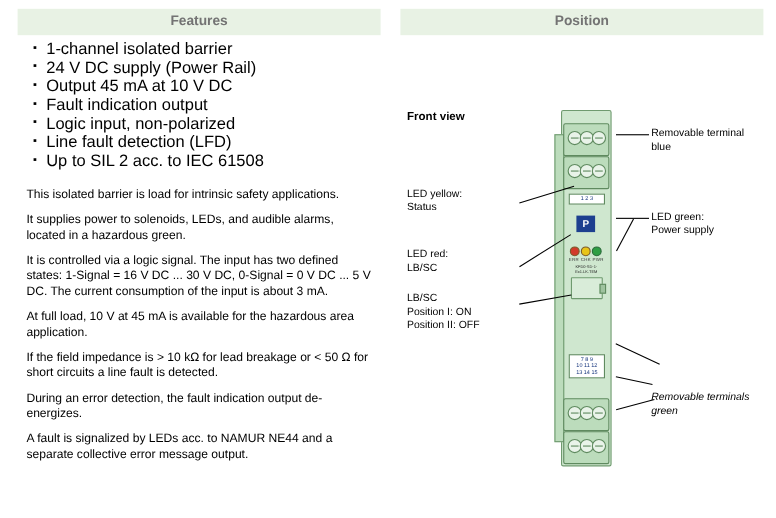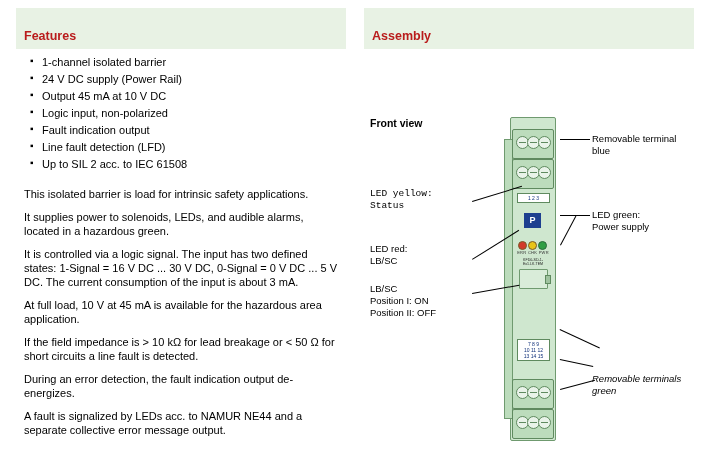"Features" .section-head { color: #b91c1c -> #737373; padding: 21px 8px 6px 8px -> 4px 8px 6px 8px; text-align: none -> center }
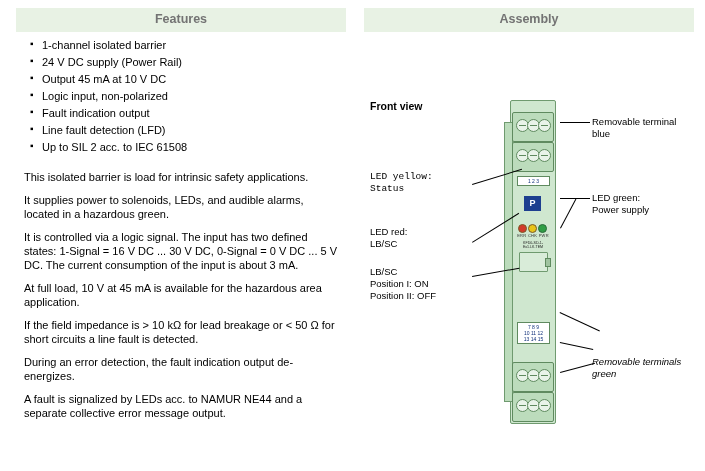"Assembly" div.section-head { text: Assembly -> Position }
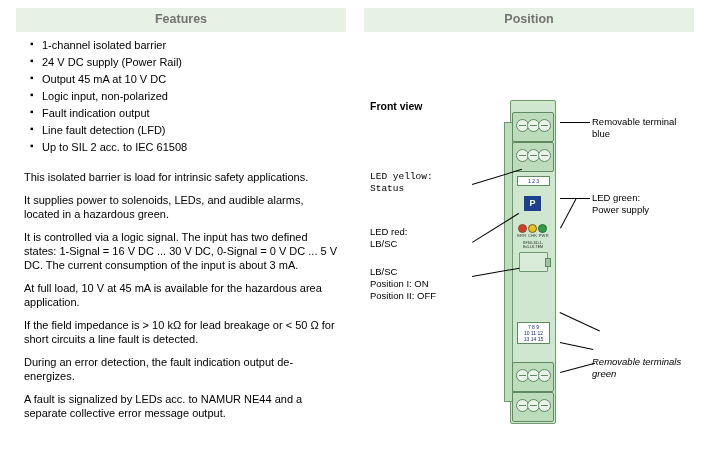"1-channel isolated barrier" ul.features li { font-size: 11px -> 15px }
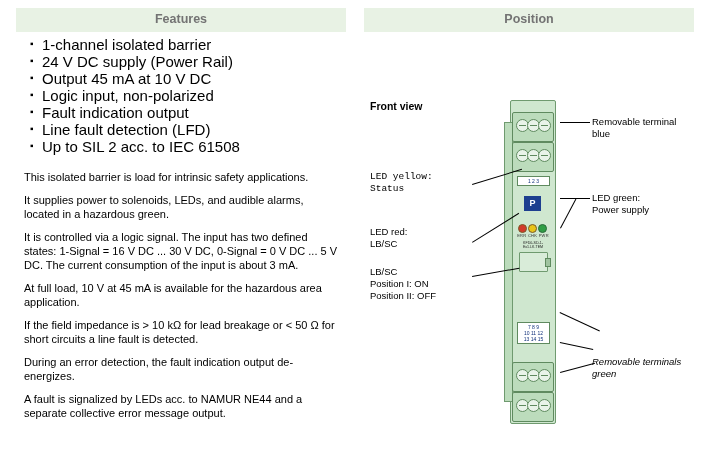"Logic input, non-polarized" li { order: before "Fault indication output" -> after "Fault indication output" }
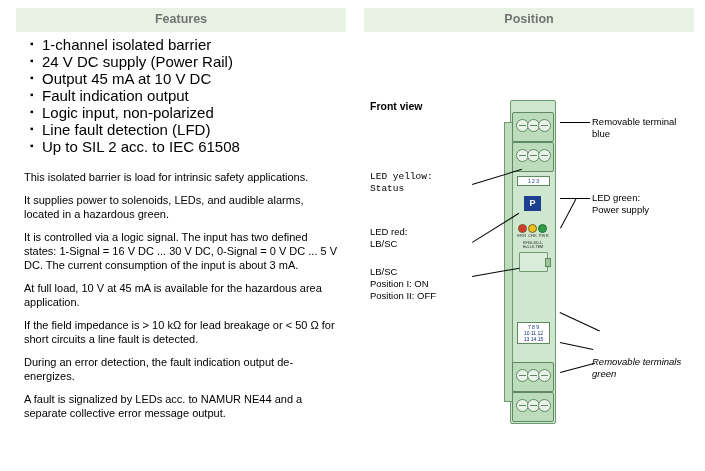"LED yellow:" div.callout { font-family: Liberation Mono, monospace -> none }
